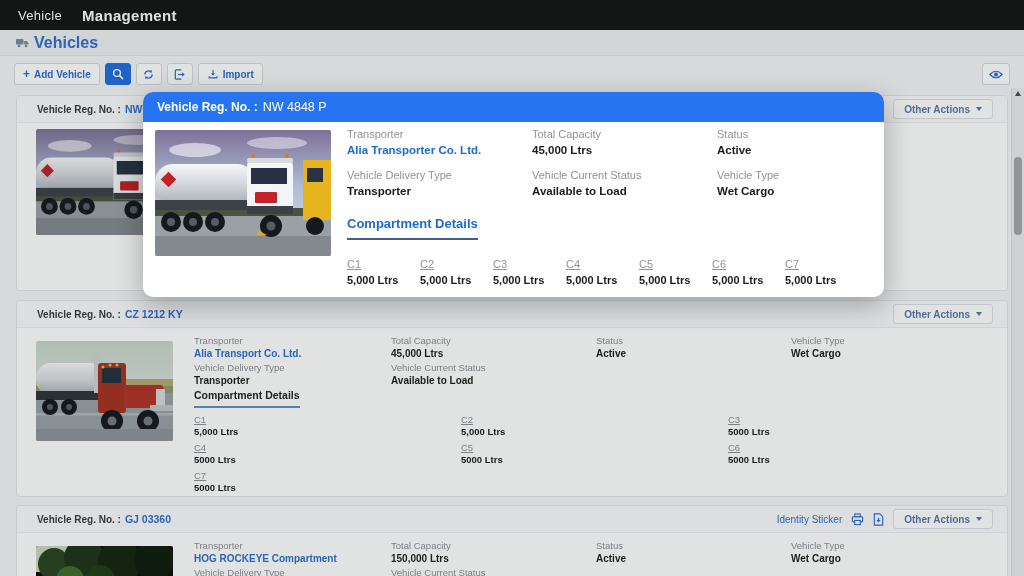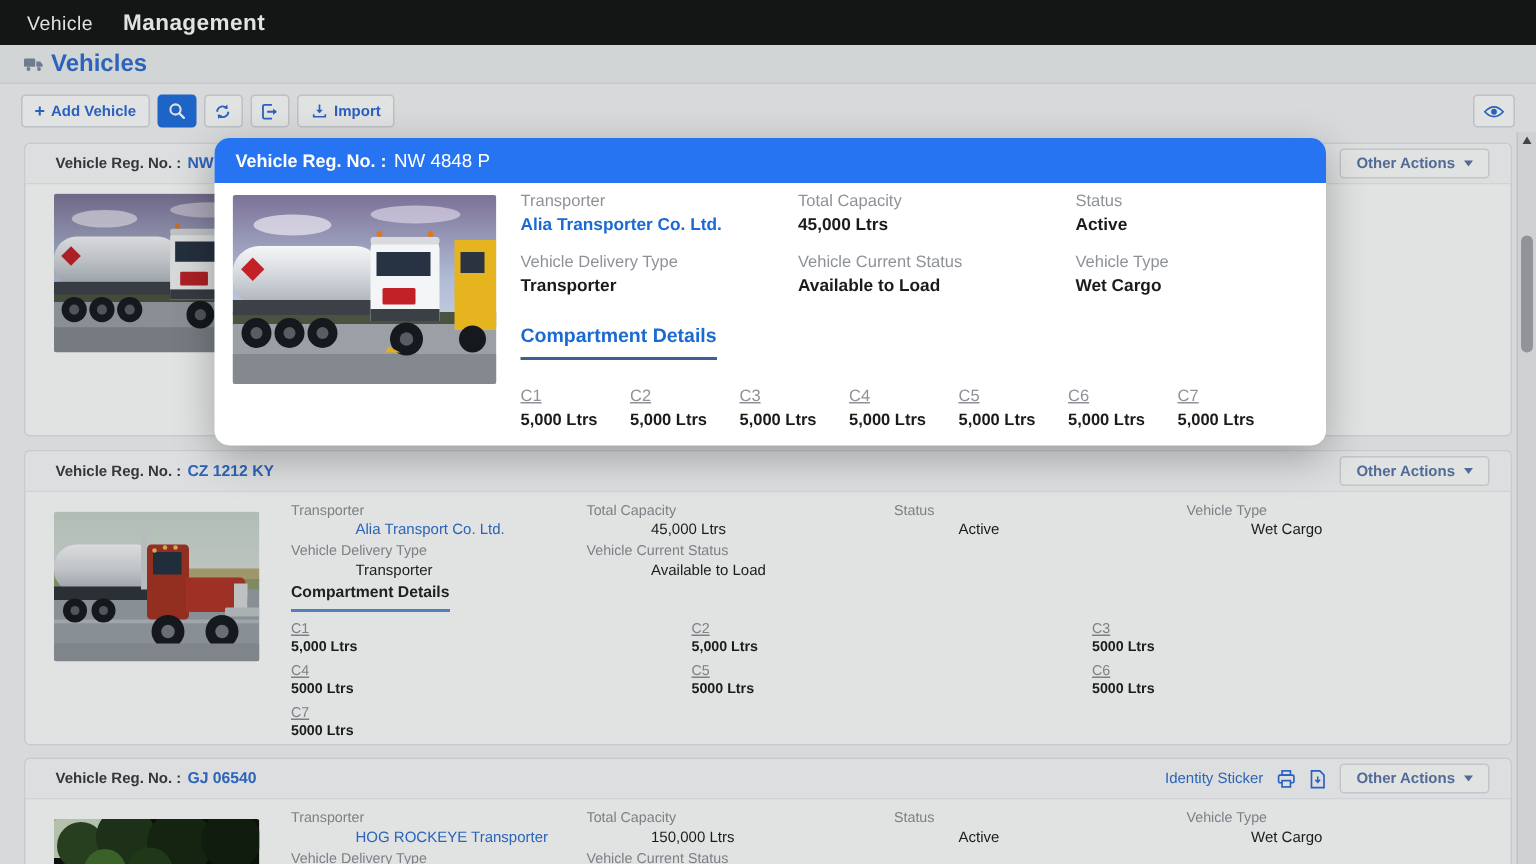"Alia Transport Co. Ltd." .f-value { font-weight: 400 -> 700; margin-left: 43px -> none }
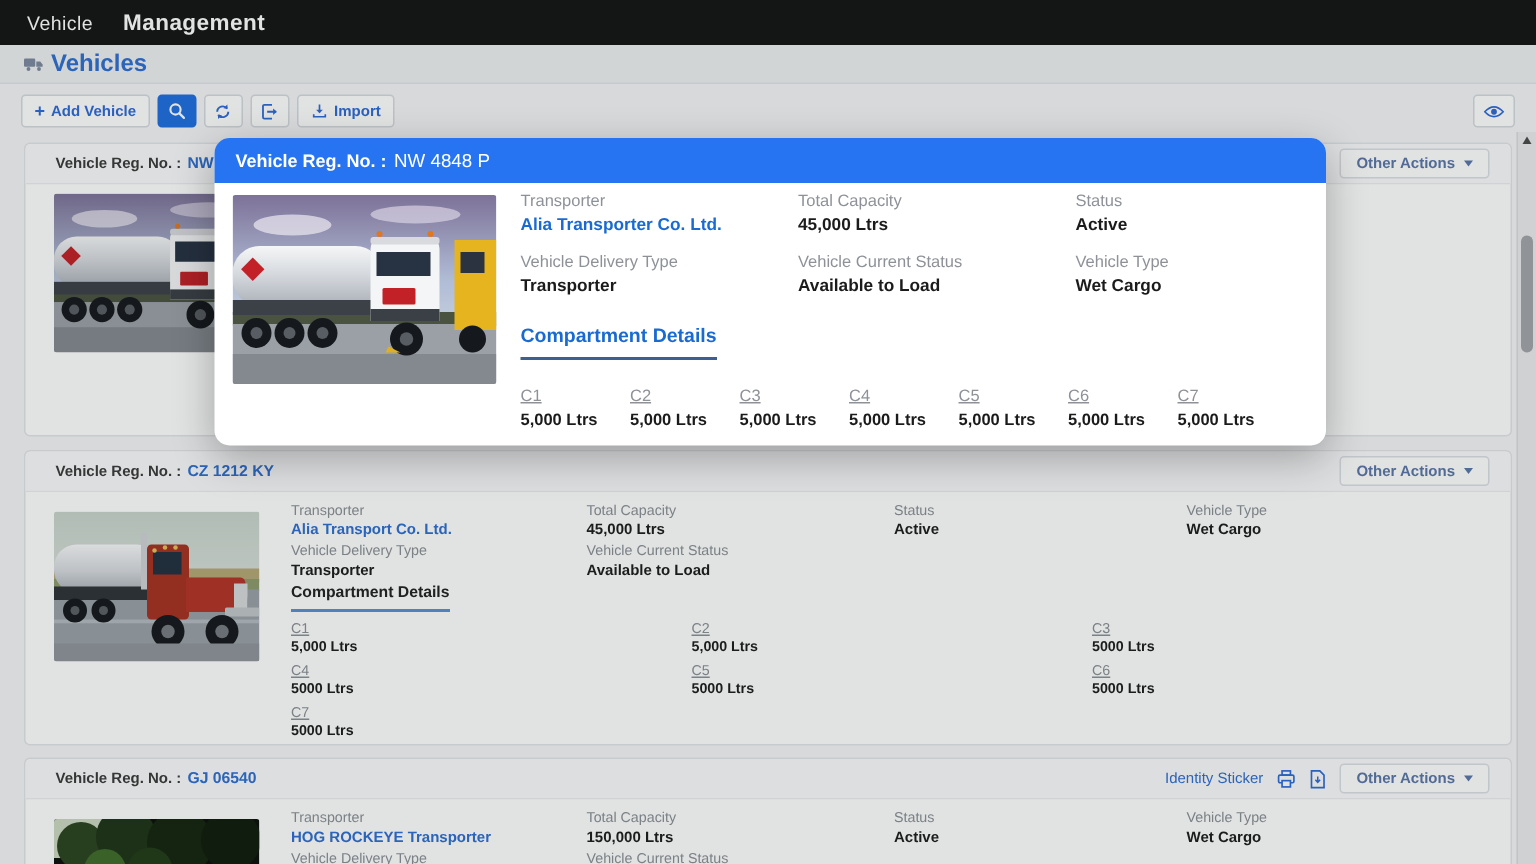"GJ 06540" span.reg-value { text: 06540 -> 03360 }
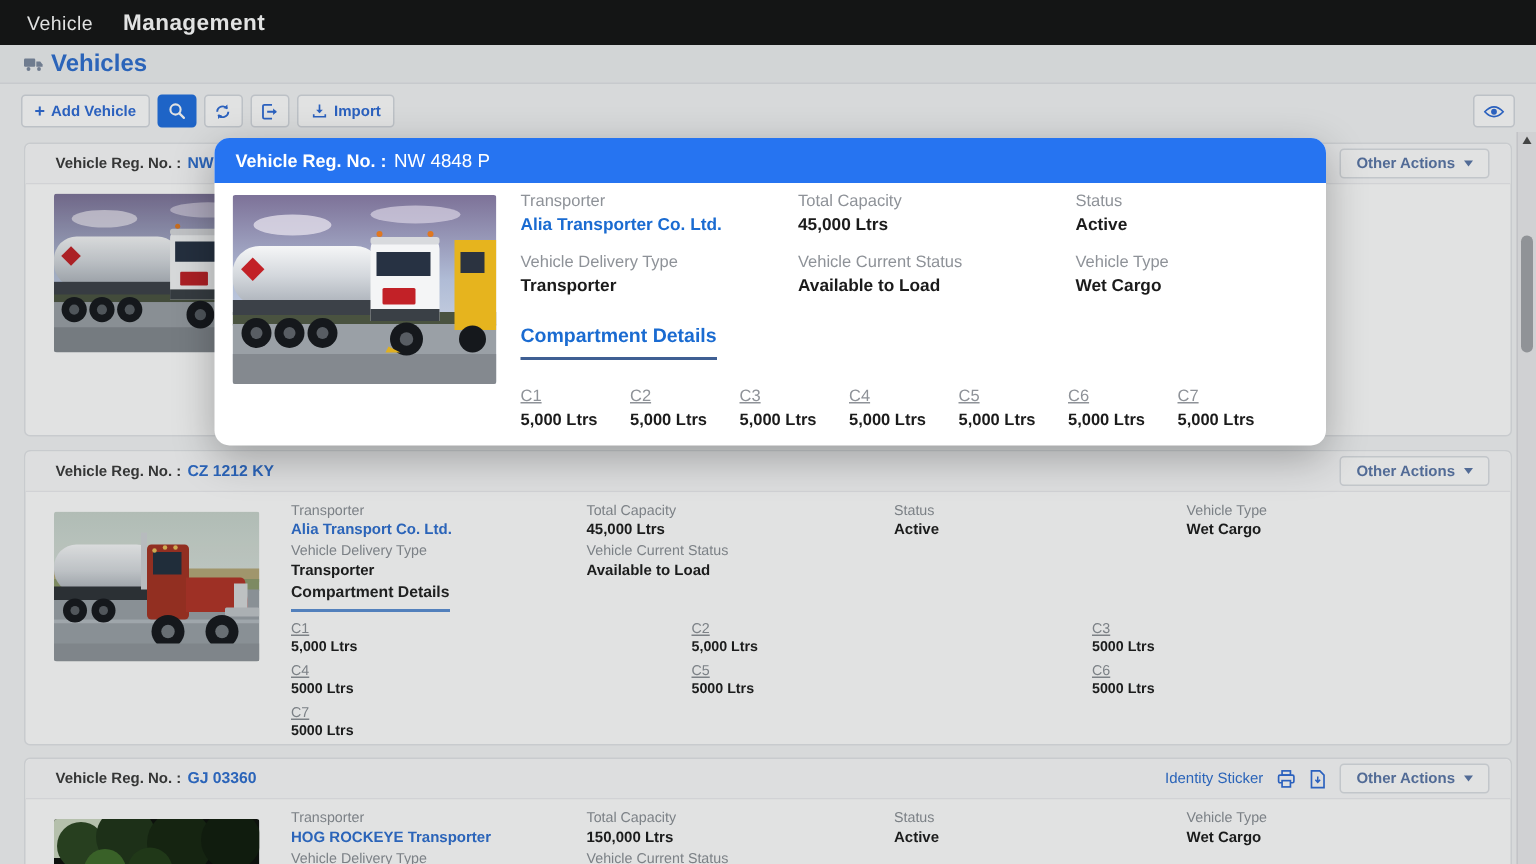"HOG ROCKEYE Transporter" div.f-value { text: Transporter -> Compartment }
